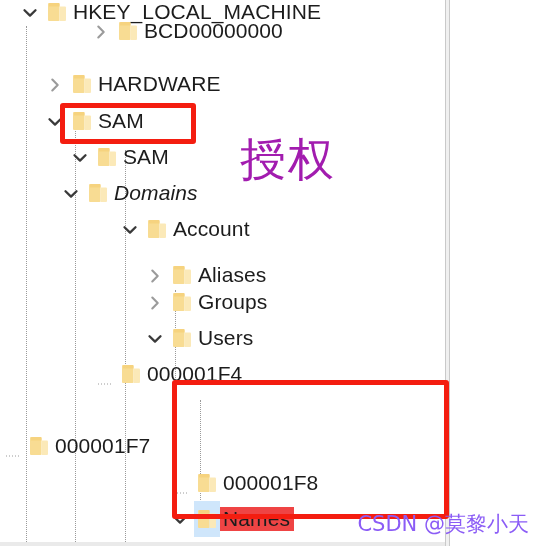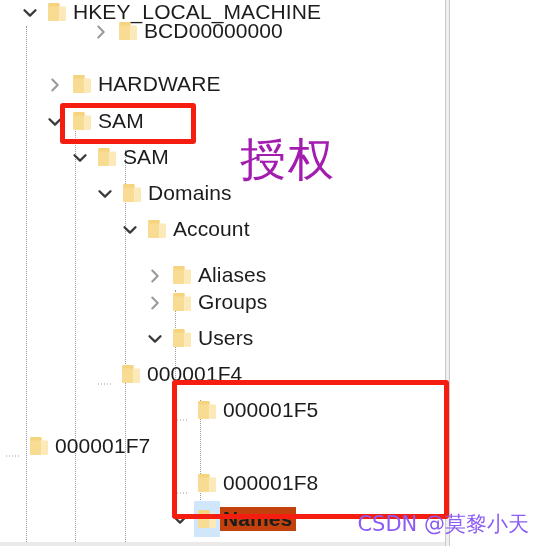"Domains" div.row { font-style: none -> italic; padding-left: 93px -> 59px }
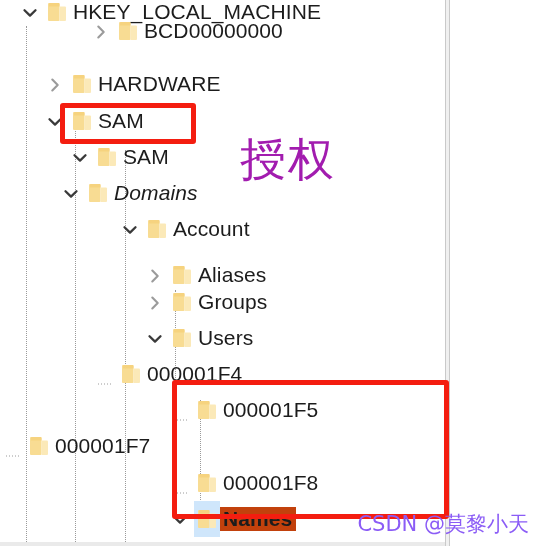"000001F5" div.row { html: <div> <span> <svg> <line></line> </svg> </span> <span> <svg> <path></path> <path></path> <path></path> </svg> </span> <span>000001F5</span> </div> -> none }
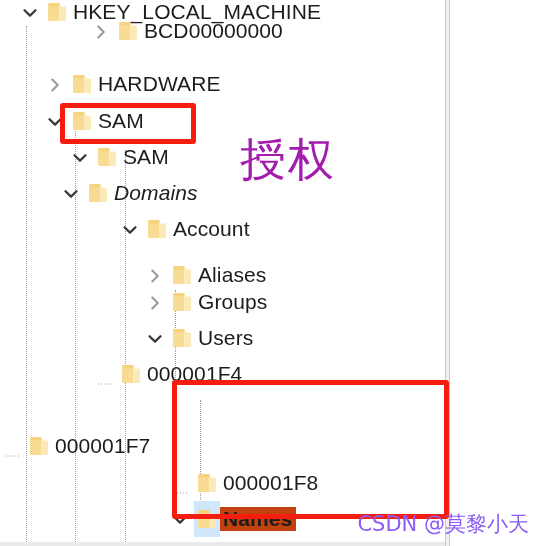"Names" span.label { background: #c2410c -> #ef4444; font-weight: bold -> none }
